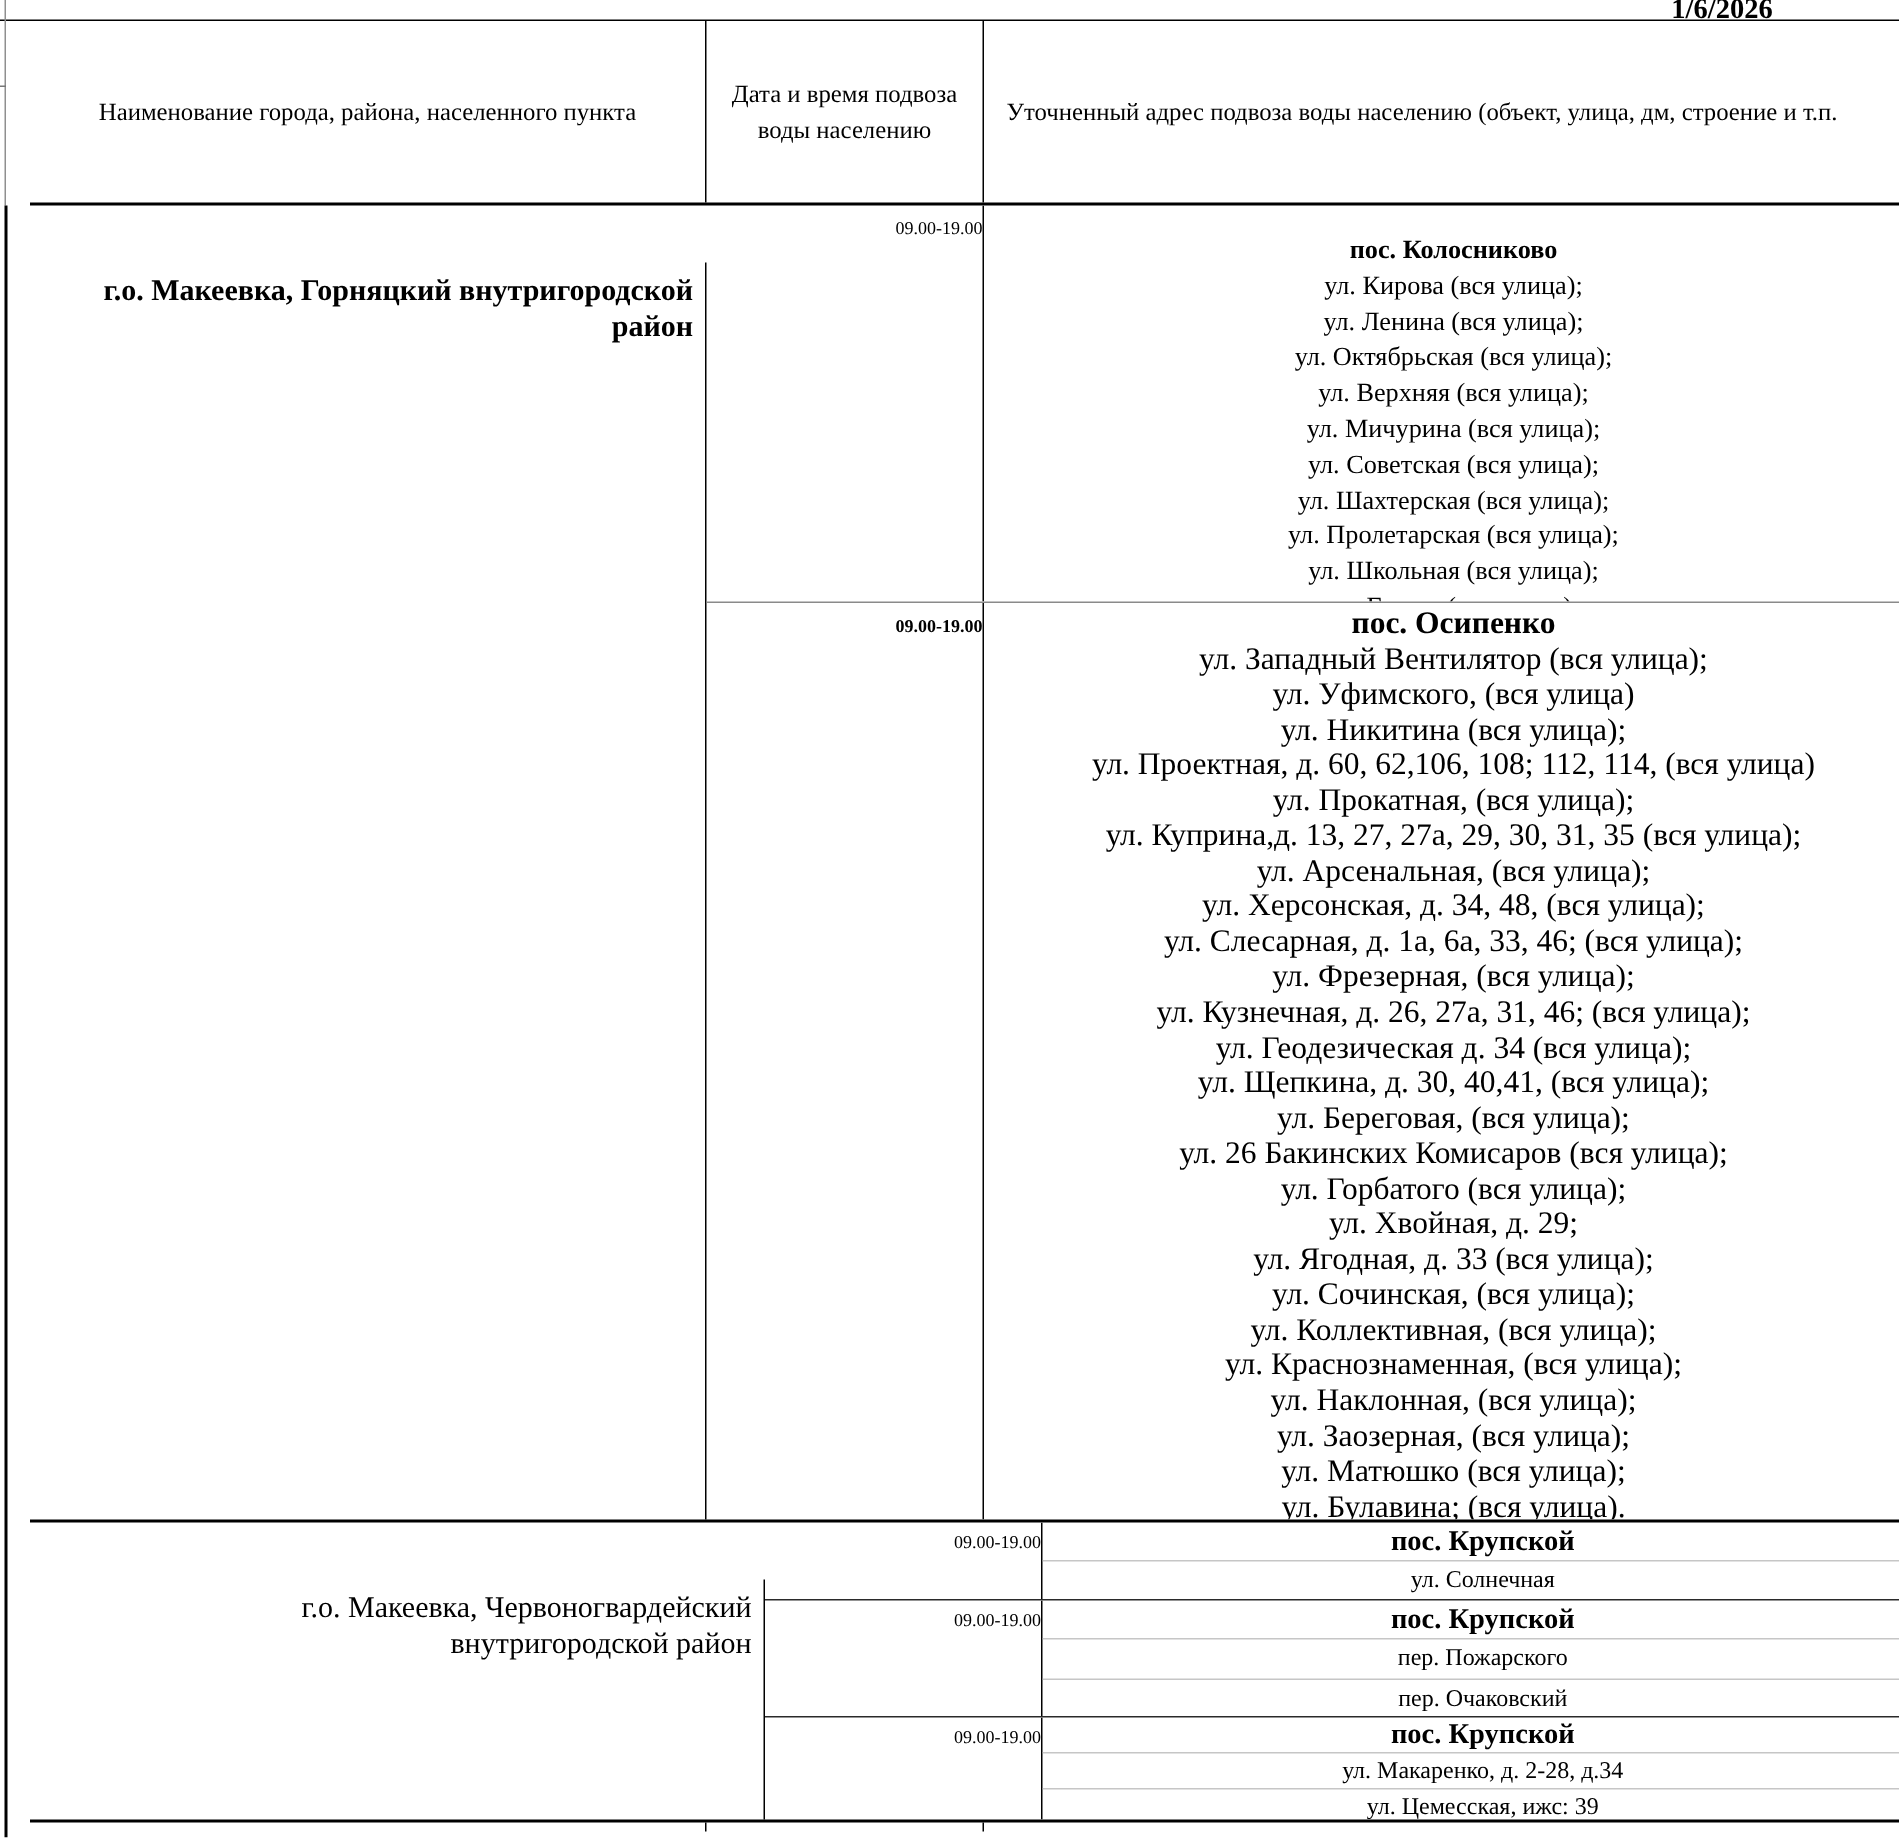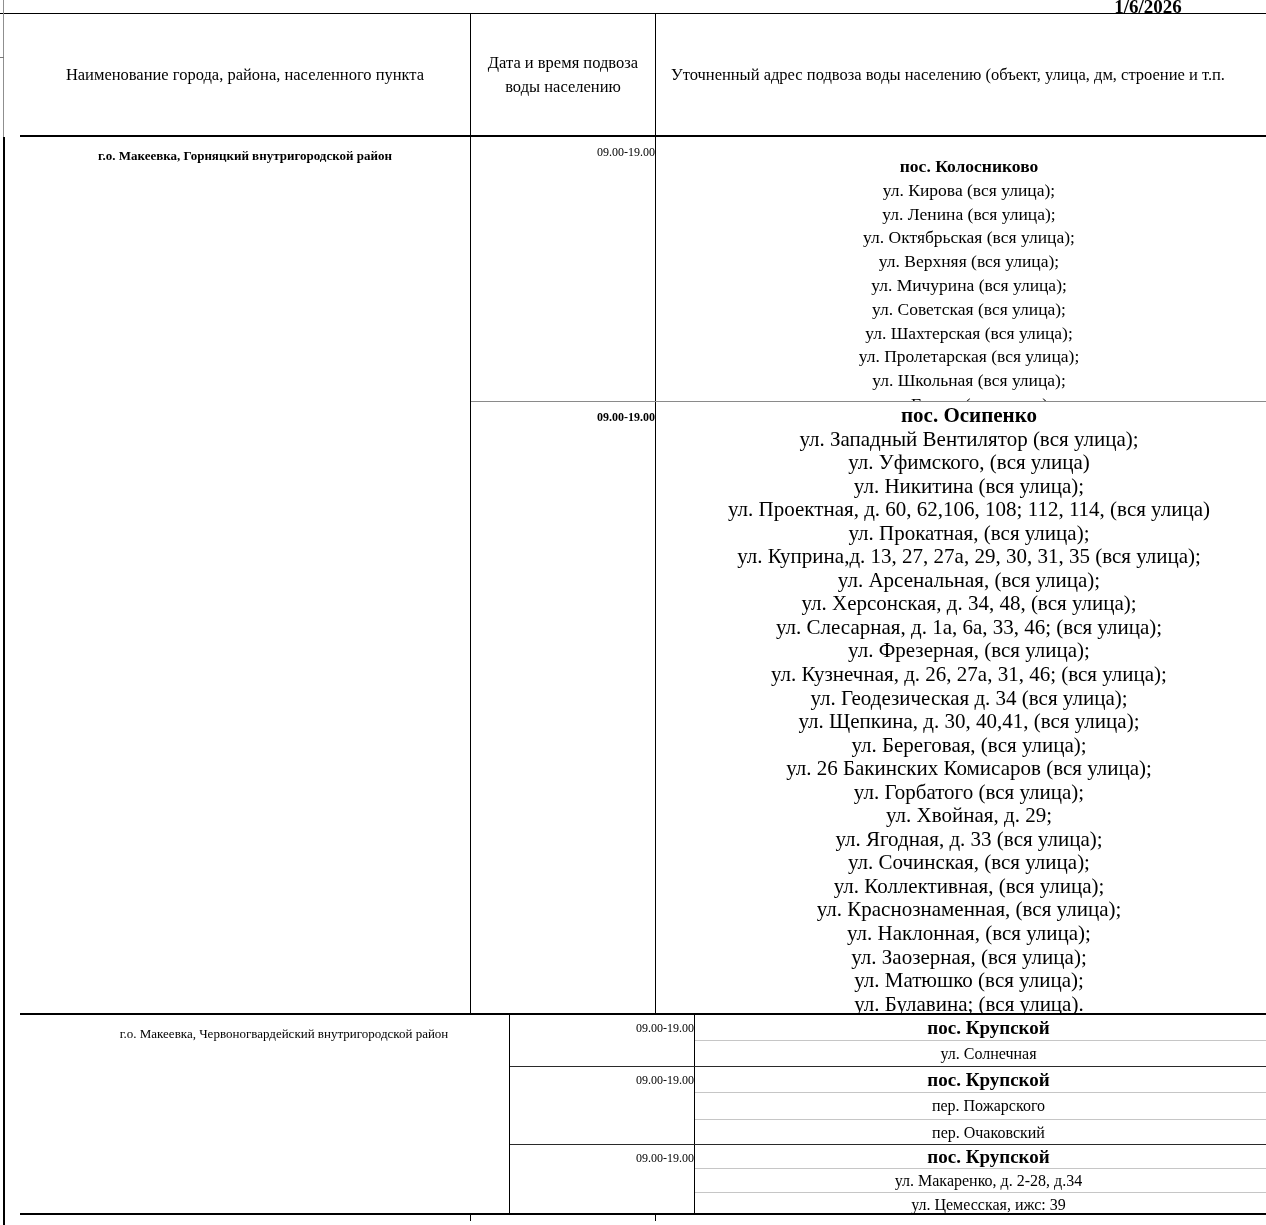"г.о. Макеевка, Горняцкий внутригородской" .name-cell { font-size: 13px -> 20px; margin-top: none -> 38px; text-align: center -> right }
